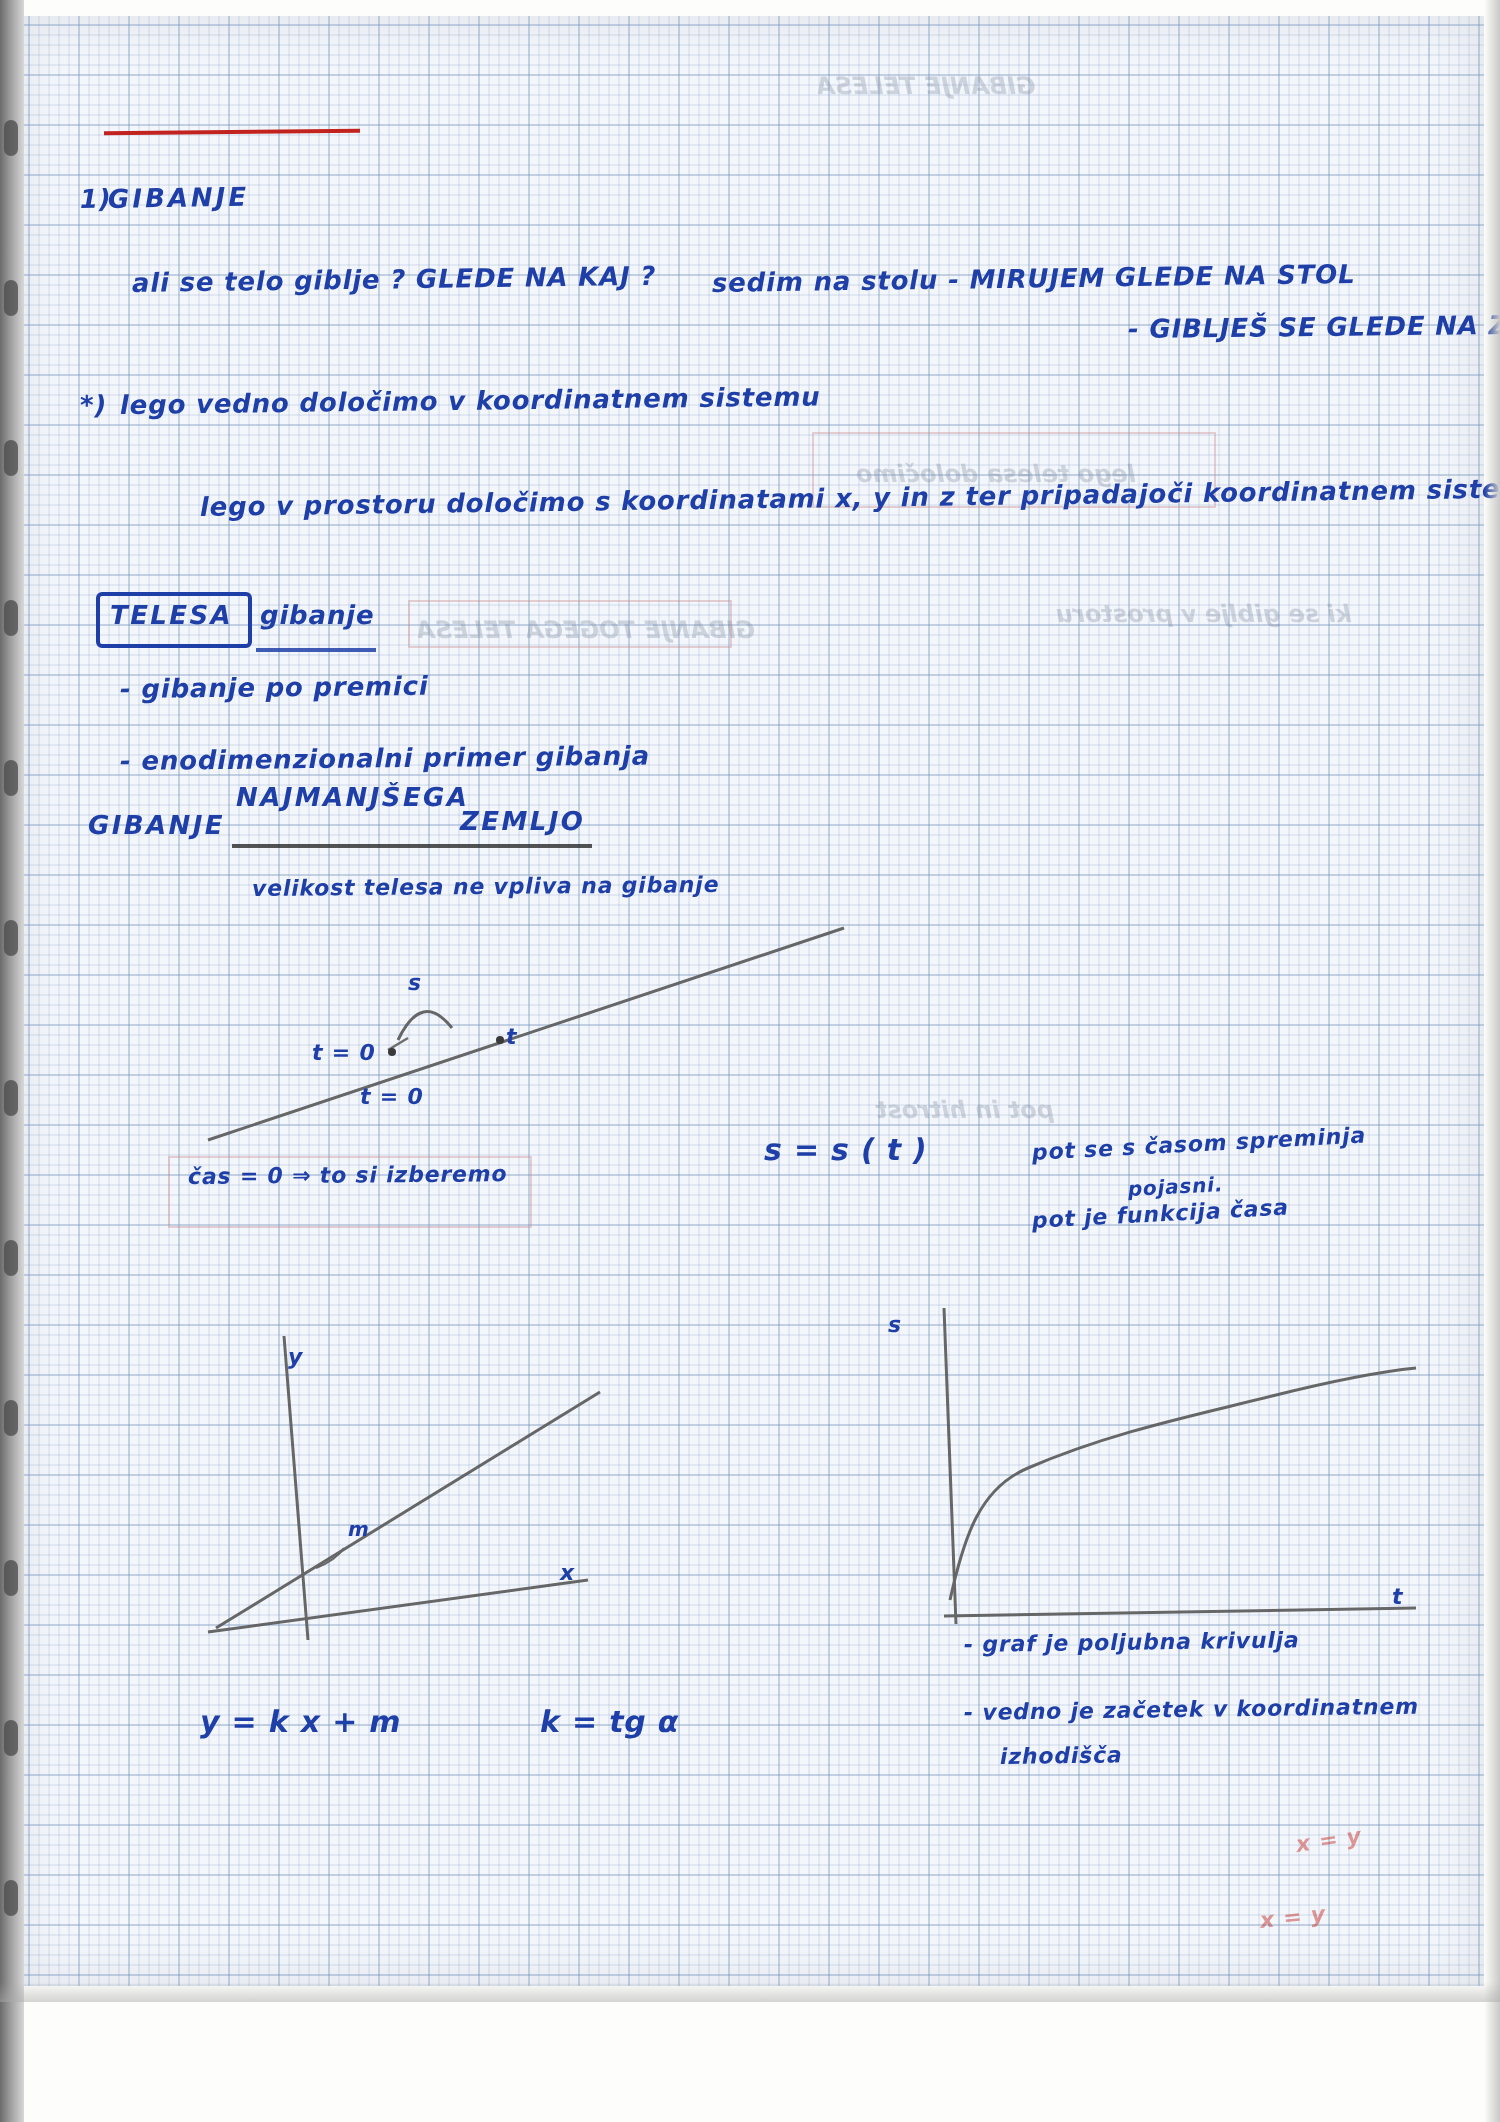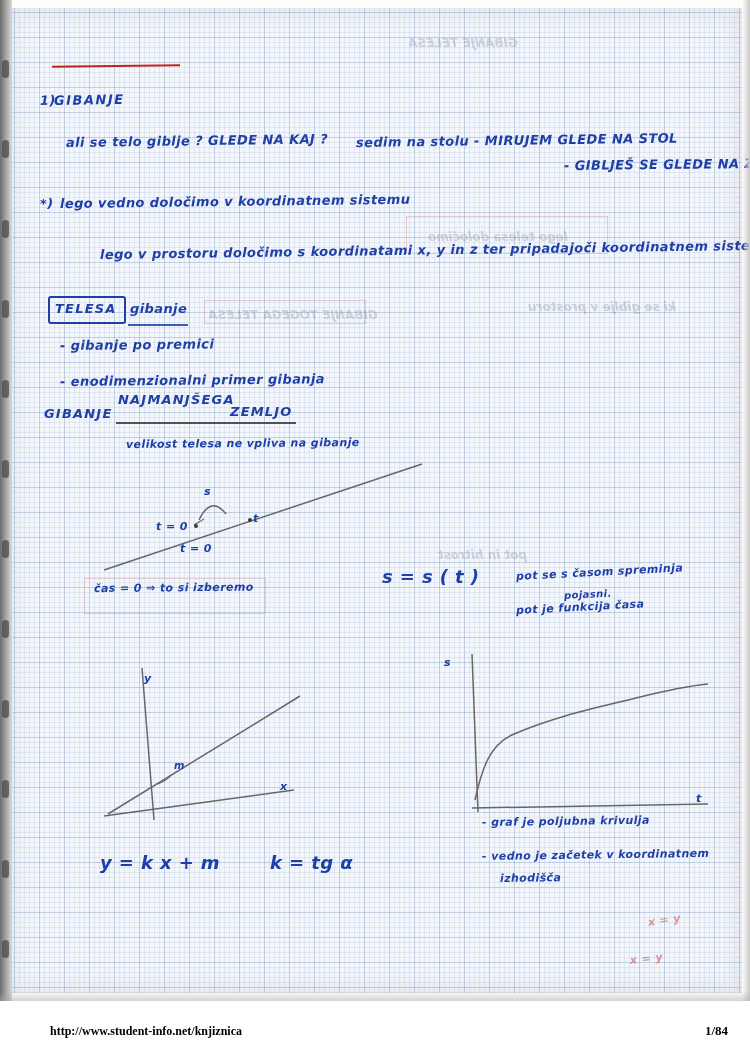"s = s ( t" .hw.big { font-size: 18px -> 15px }
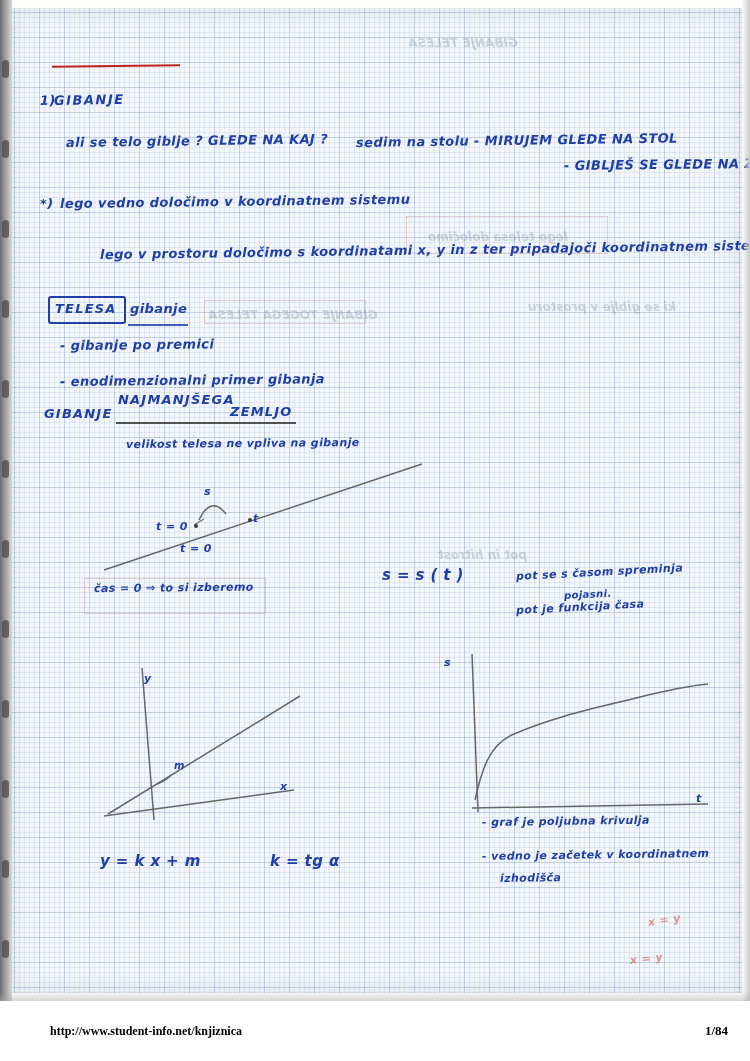"http://www.student-info.net/knjiznica" div.footer { html: <div> <div>http://www.student-info.net/knjiznica</div> <div>1/84</div> </div> -> none }
